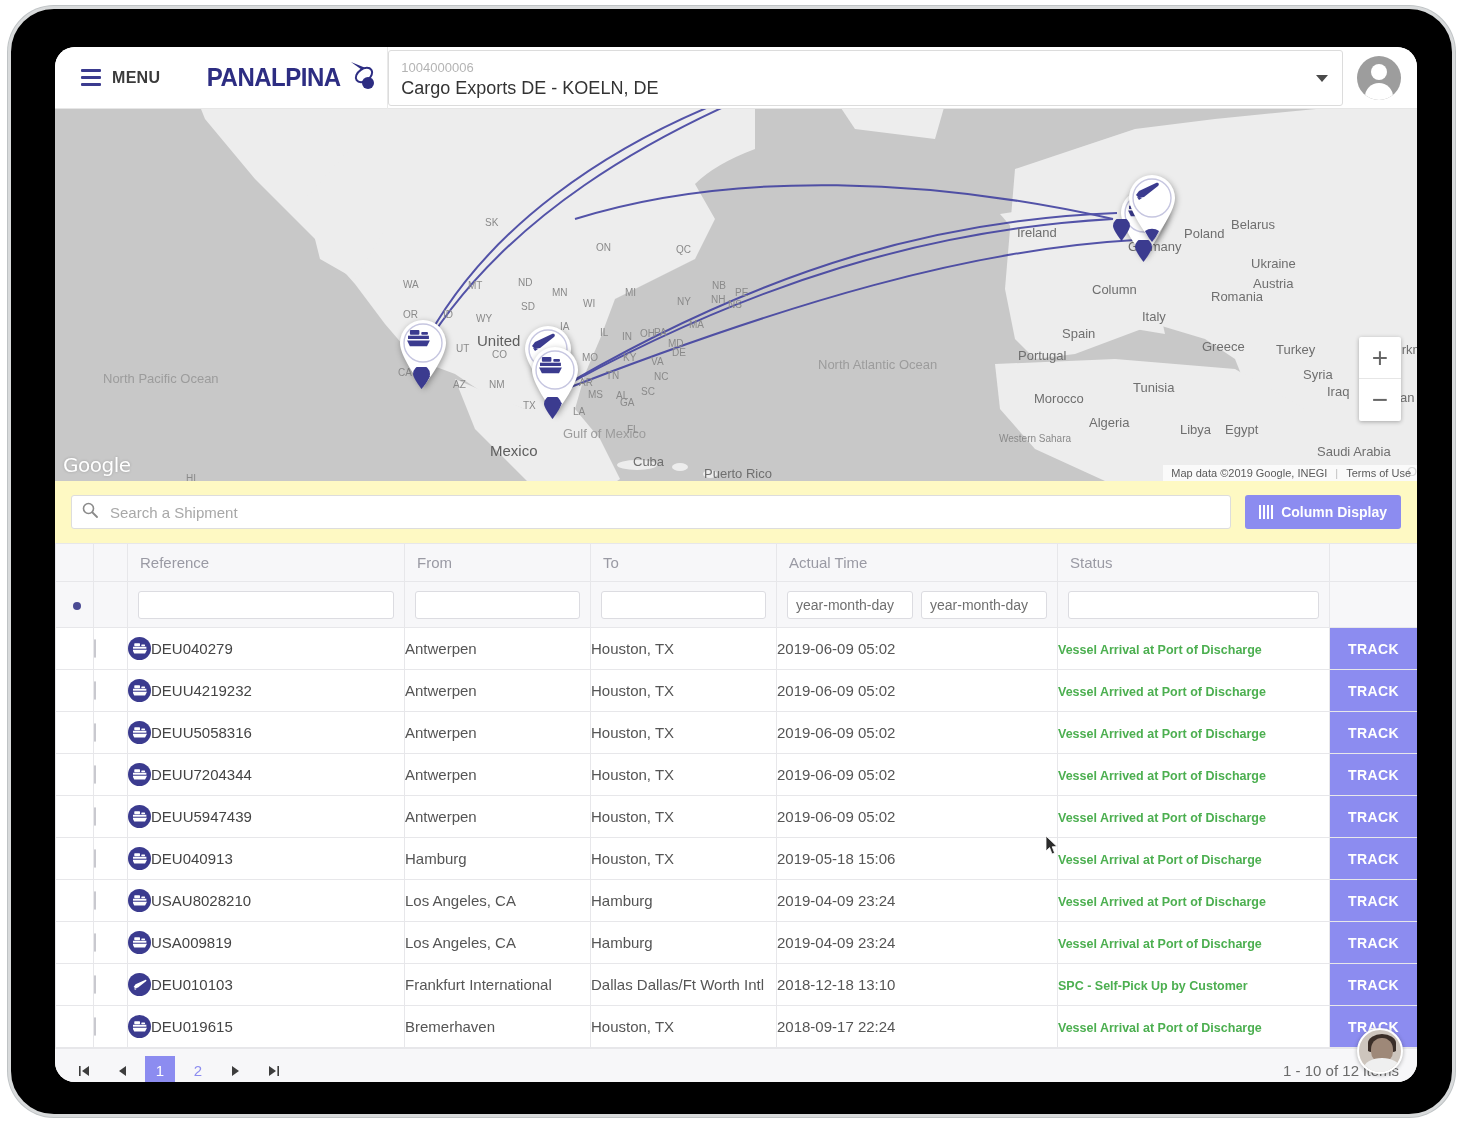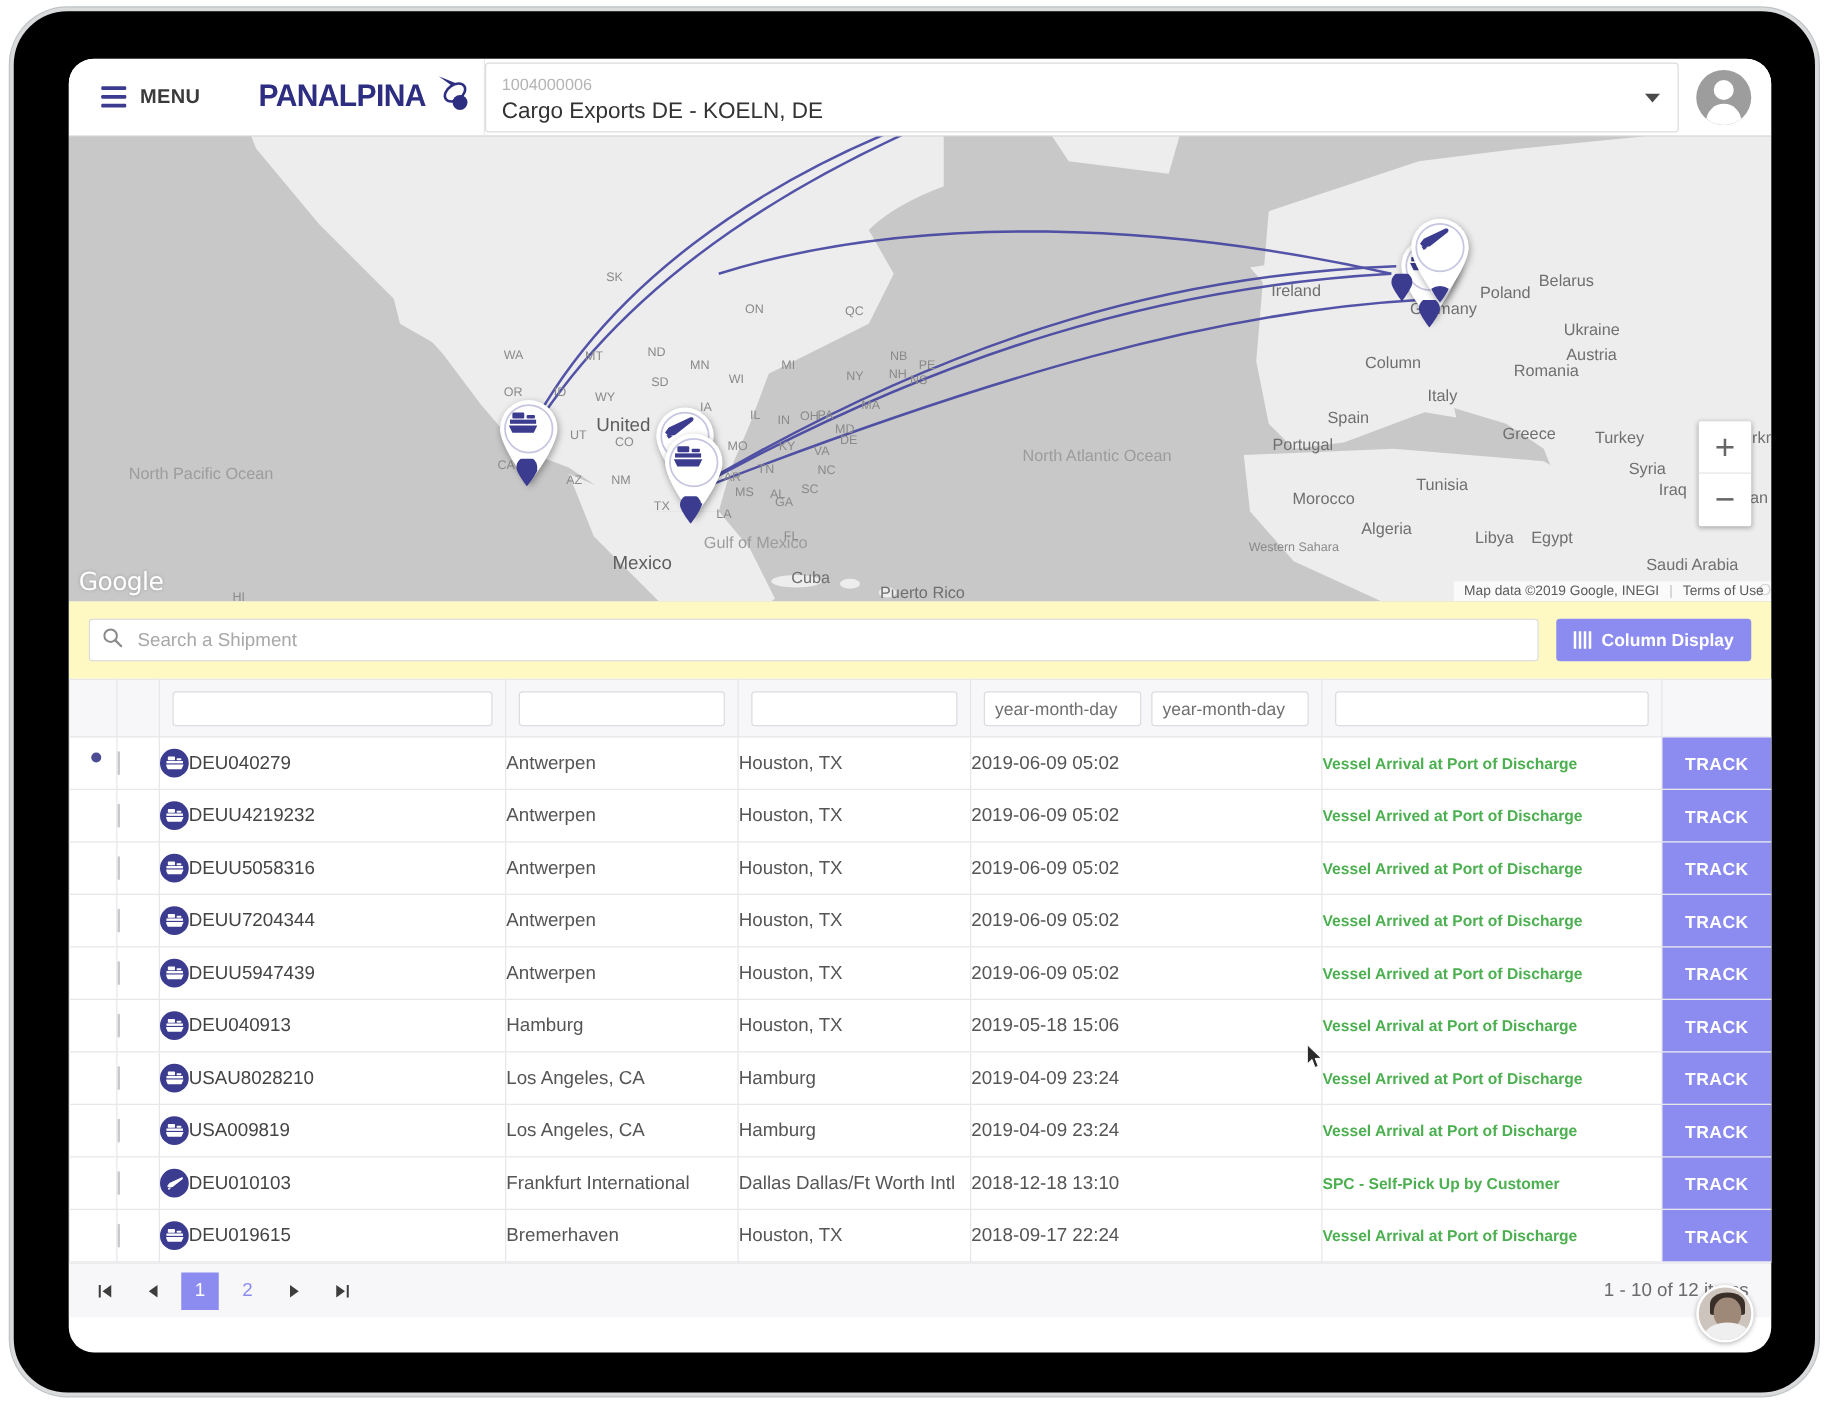"Reference" tr { html: none -> <tr> <th></th> <th></th> <th>Reference</th> <th>From</th> <th>To</th> <th>Actual Time</th> <th>Status</th> <th></th> </tr> }
